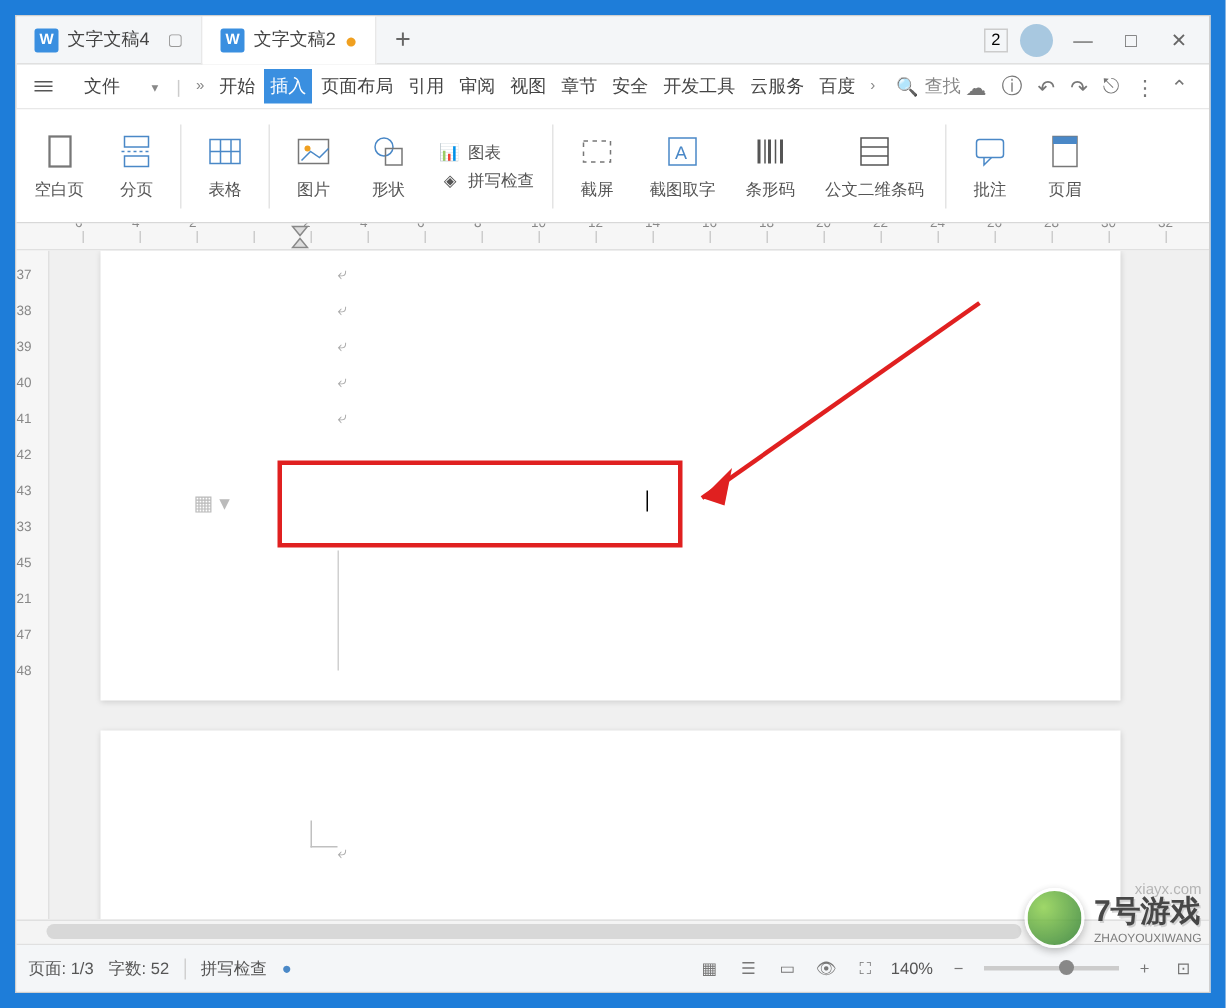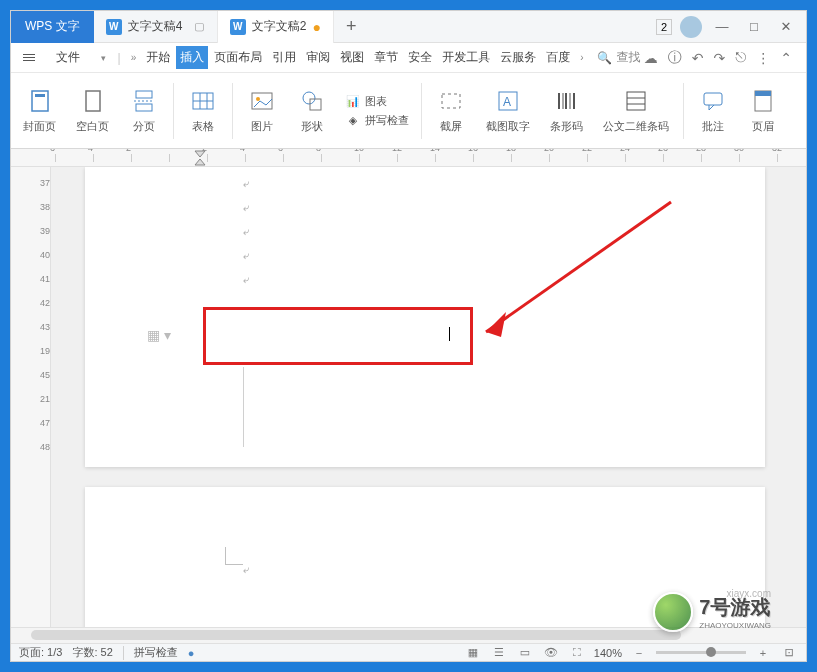"WPS 文字" div.tab-wps { html: <div>WPS 文字</div> -> none }
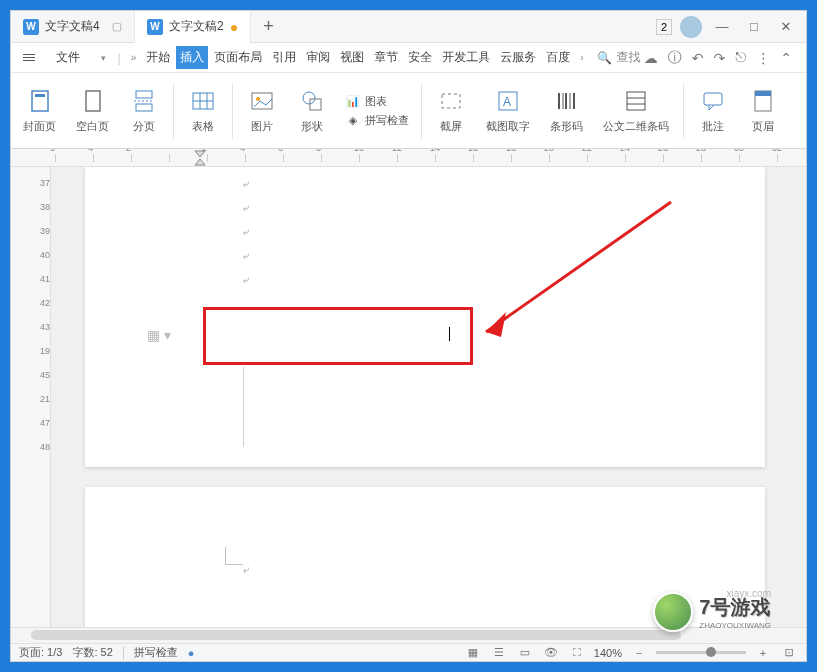"封面页" div.rb-group { html: <div> <div> <svg> <rect></rect> <rect></rect> </svg> </div> <span>封面页</span> </div> -> none }
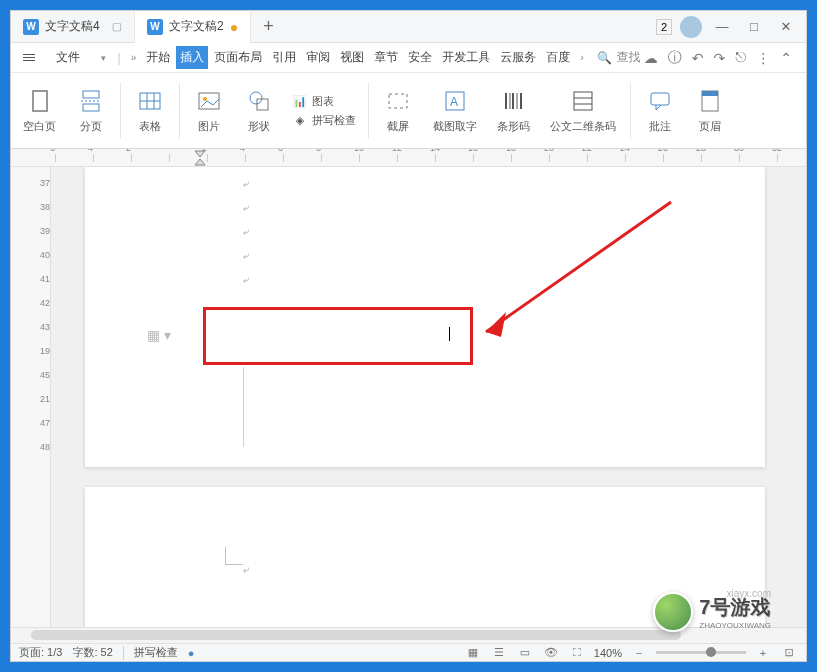"37" .ruler-v { align-items: flex-end -> flex-start; width: 40px -> 22px }
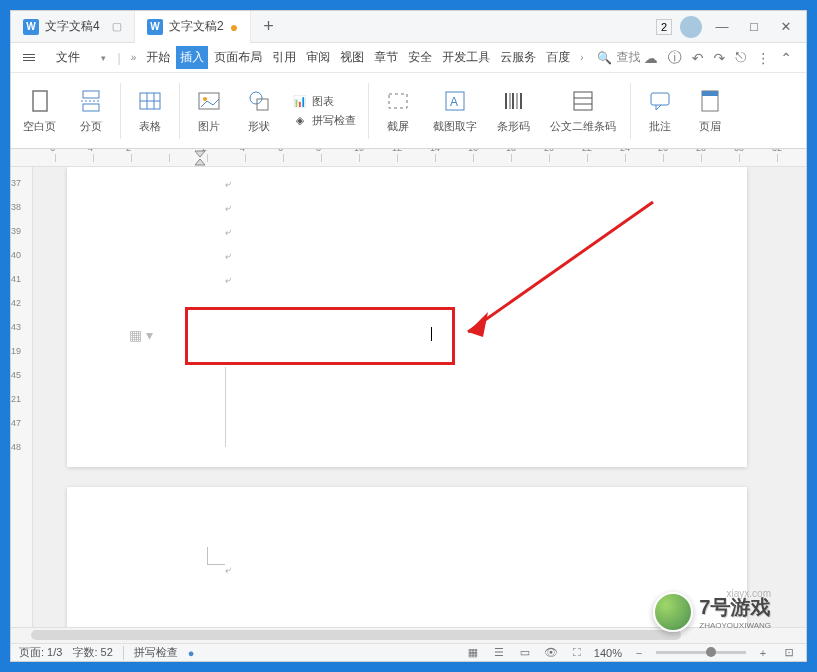"19" div.vt { text: 19 -> 33 }
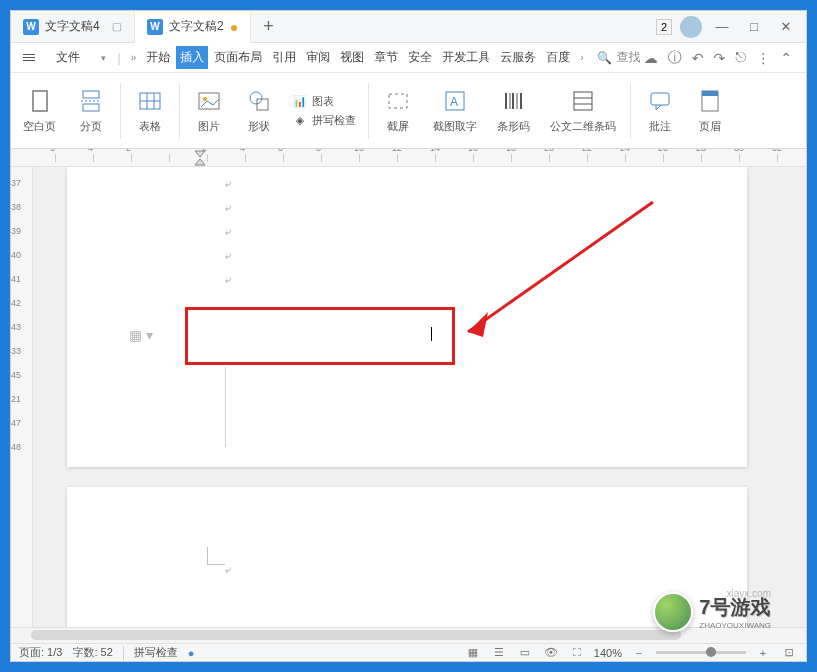"xiayx.com" .watermark { right: 46px -> 16px }
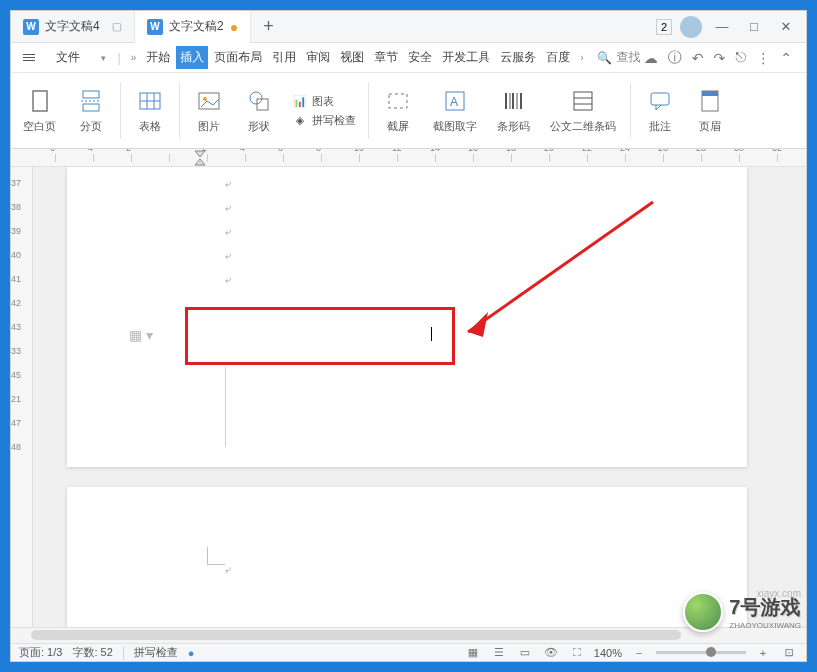"页面: 1/3" .statusbar { height: 18px -> 32px }
